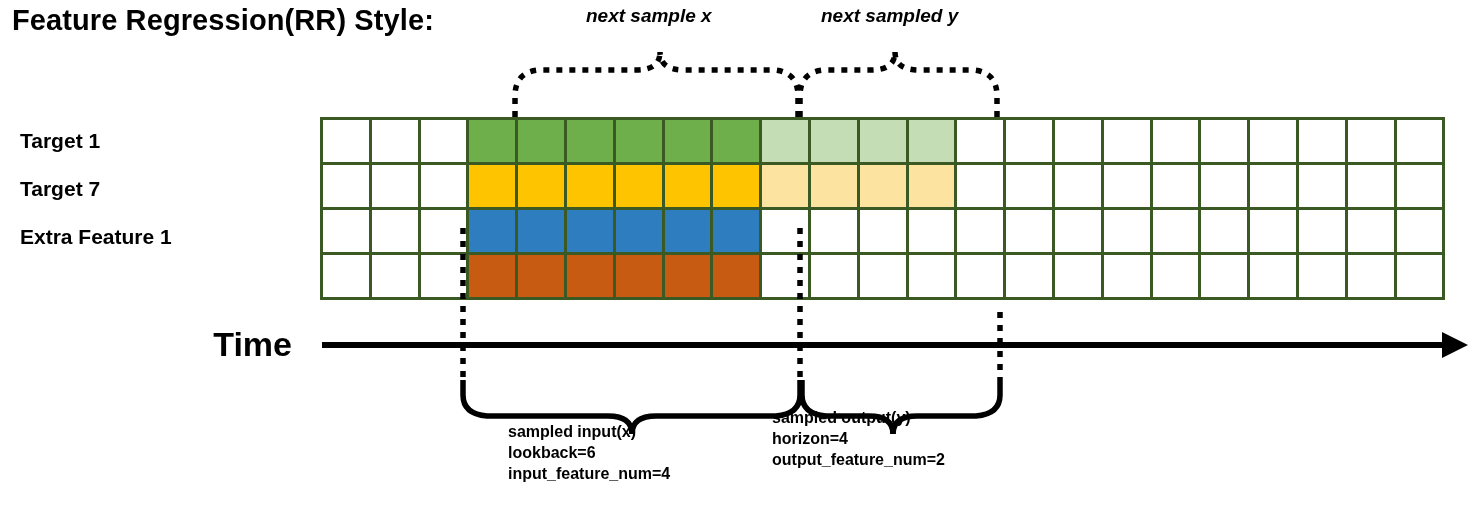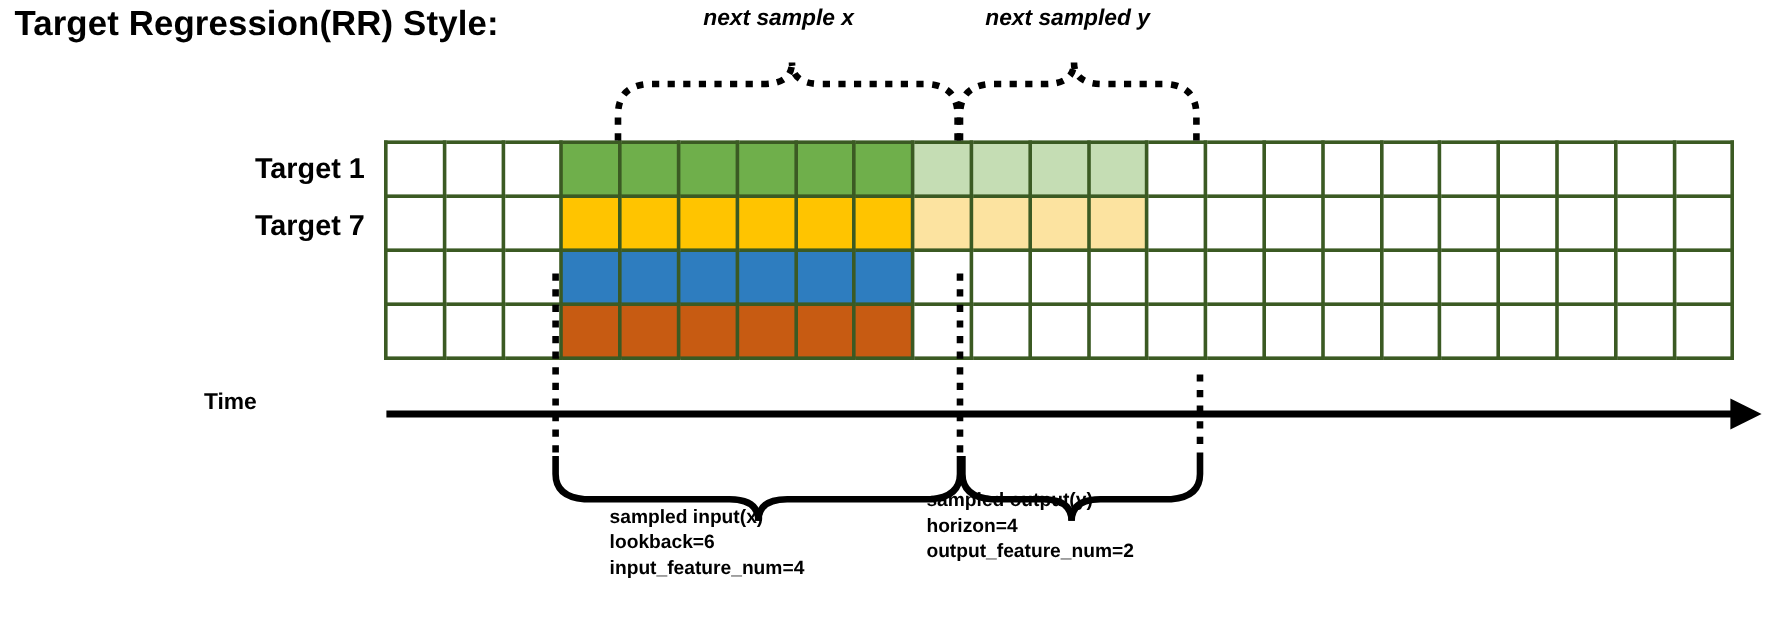"Target Regression(RR) Style:" div { text: Target -> Feature }
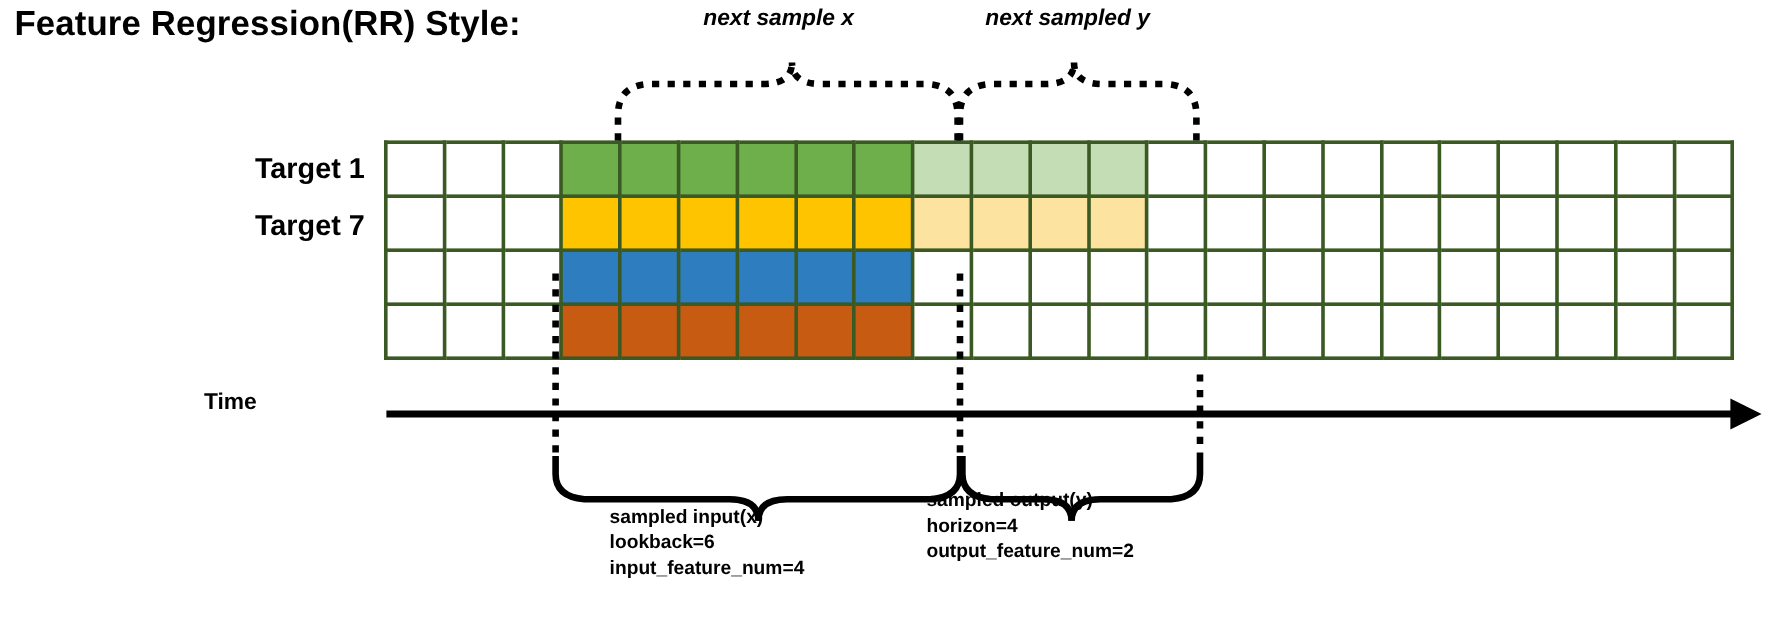"Target 1" .rowlabel { font-size: 24px -> 21px; padding-left: none -> 20px; text-align: right -> left }
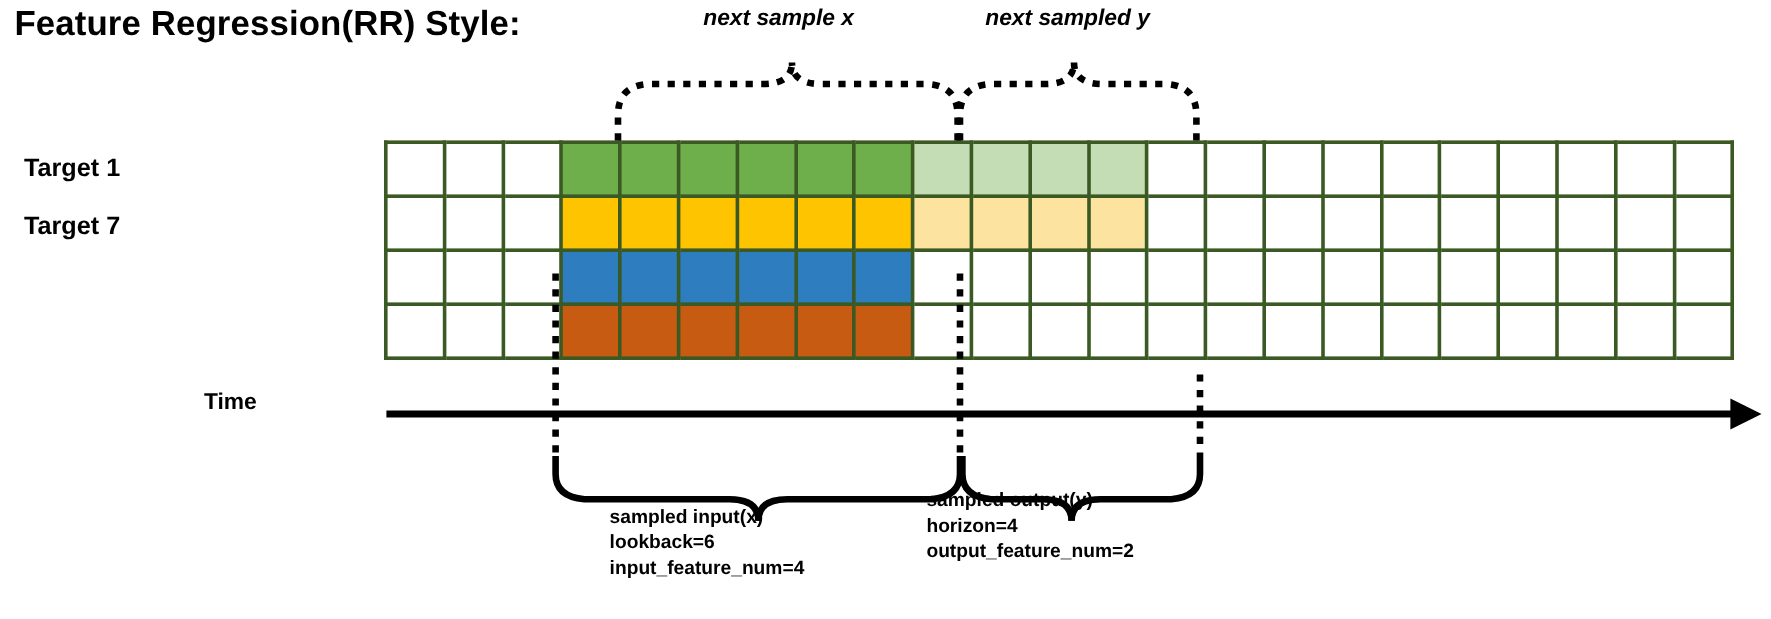"Extra Feature 1" div.rowlabel { html: none -> <div>Extra Feature 1</div> }
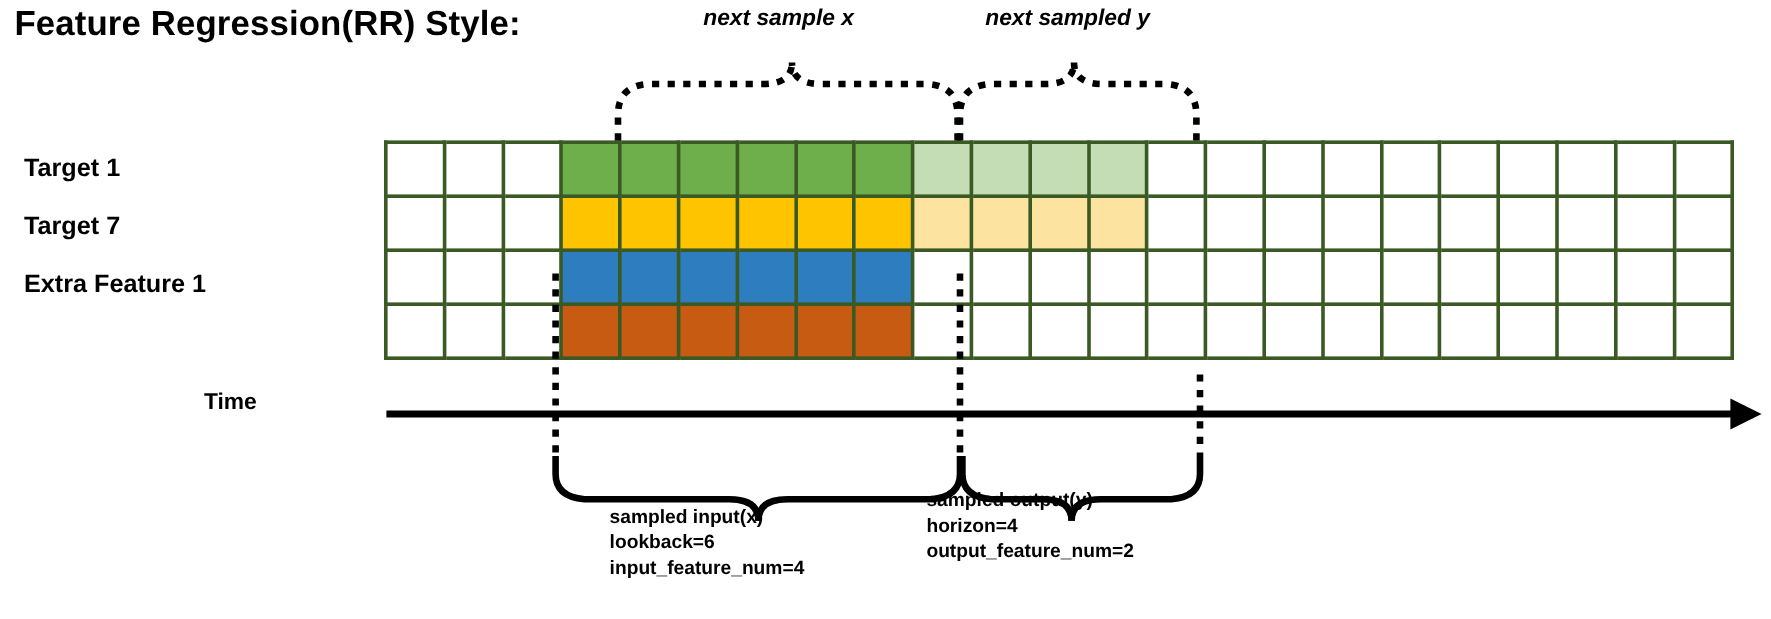"Time" #timelabel { font-size: 19px -> 34px; left: 170px -> 152px; text-align: none -> right }
